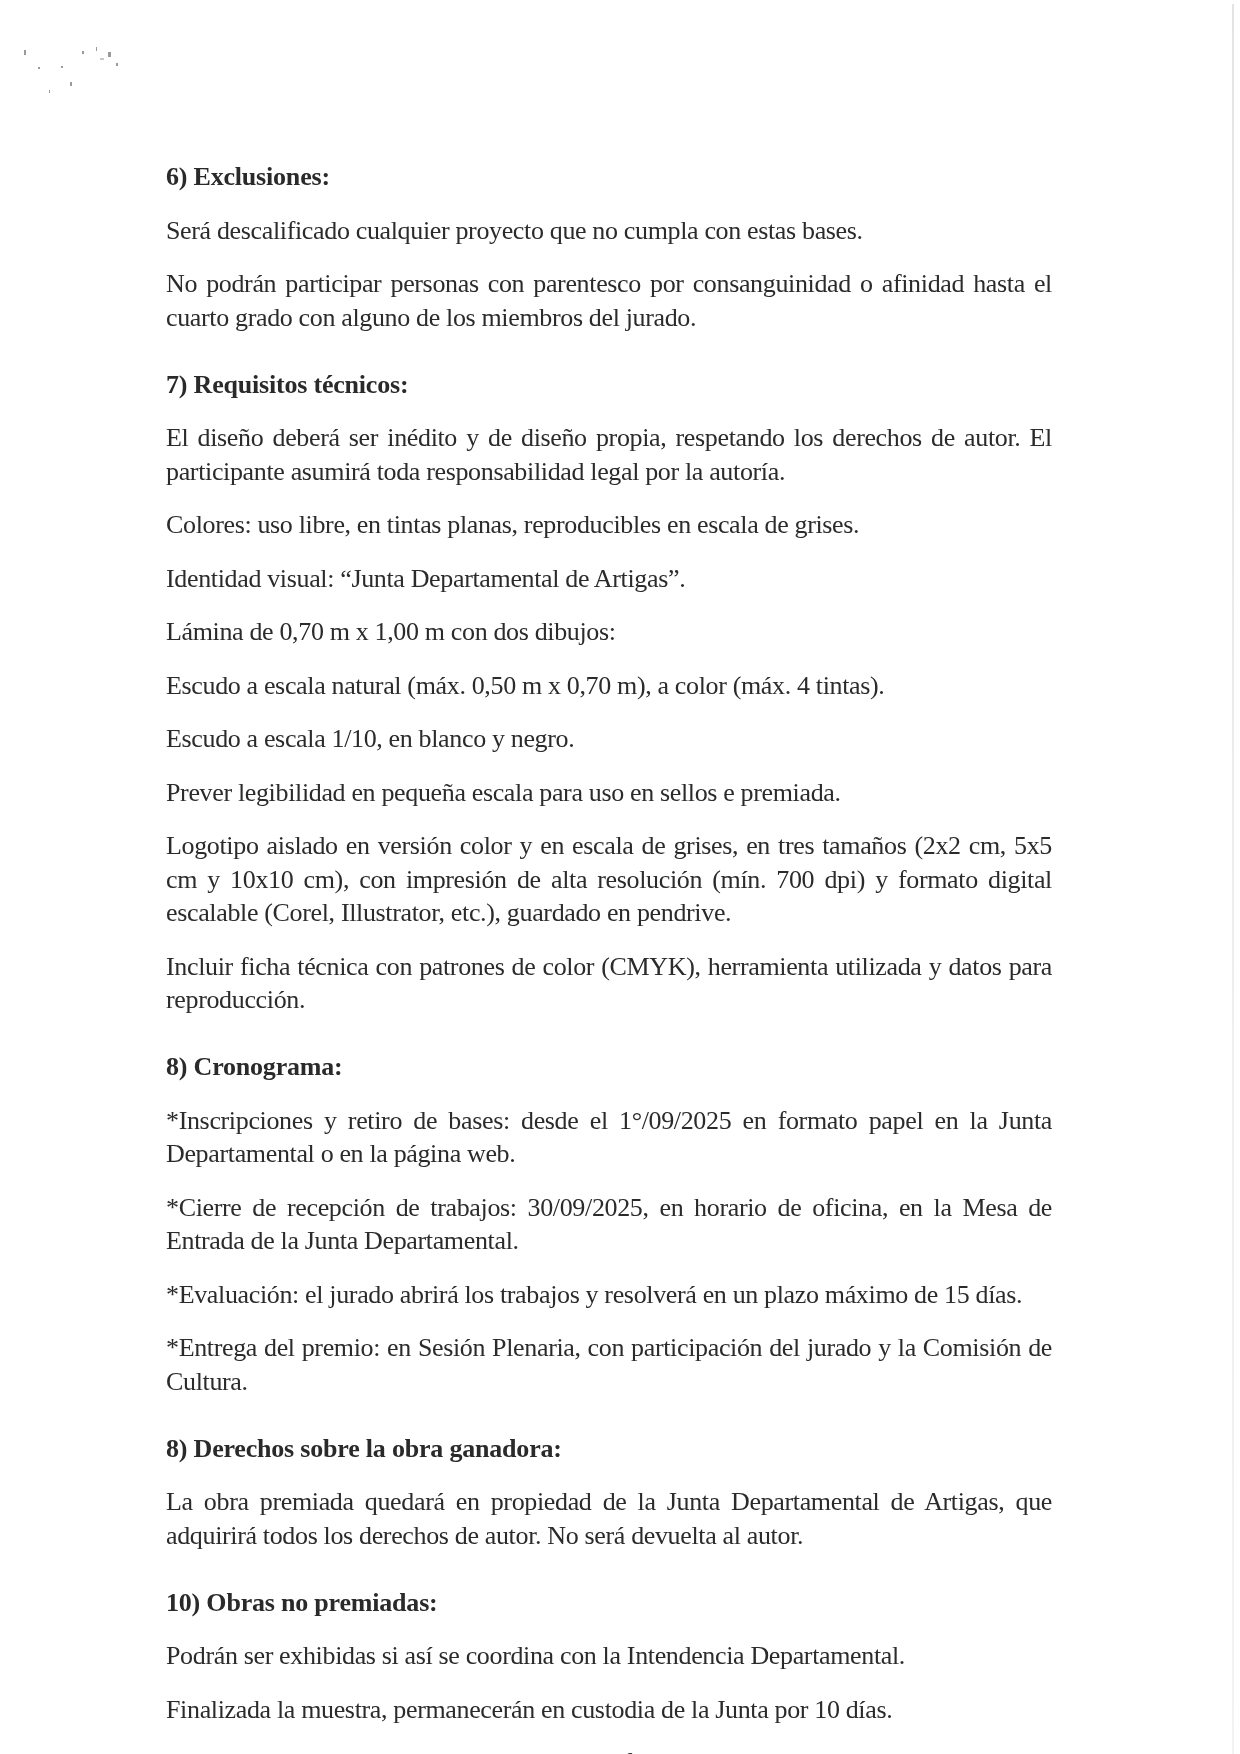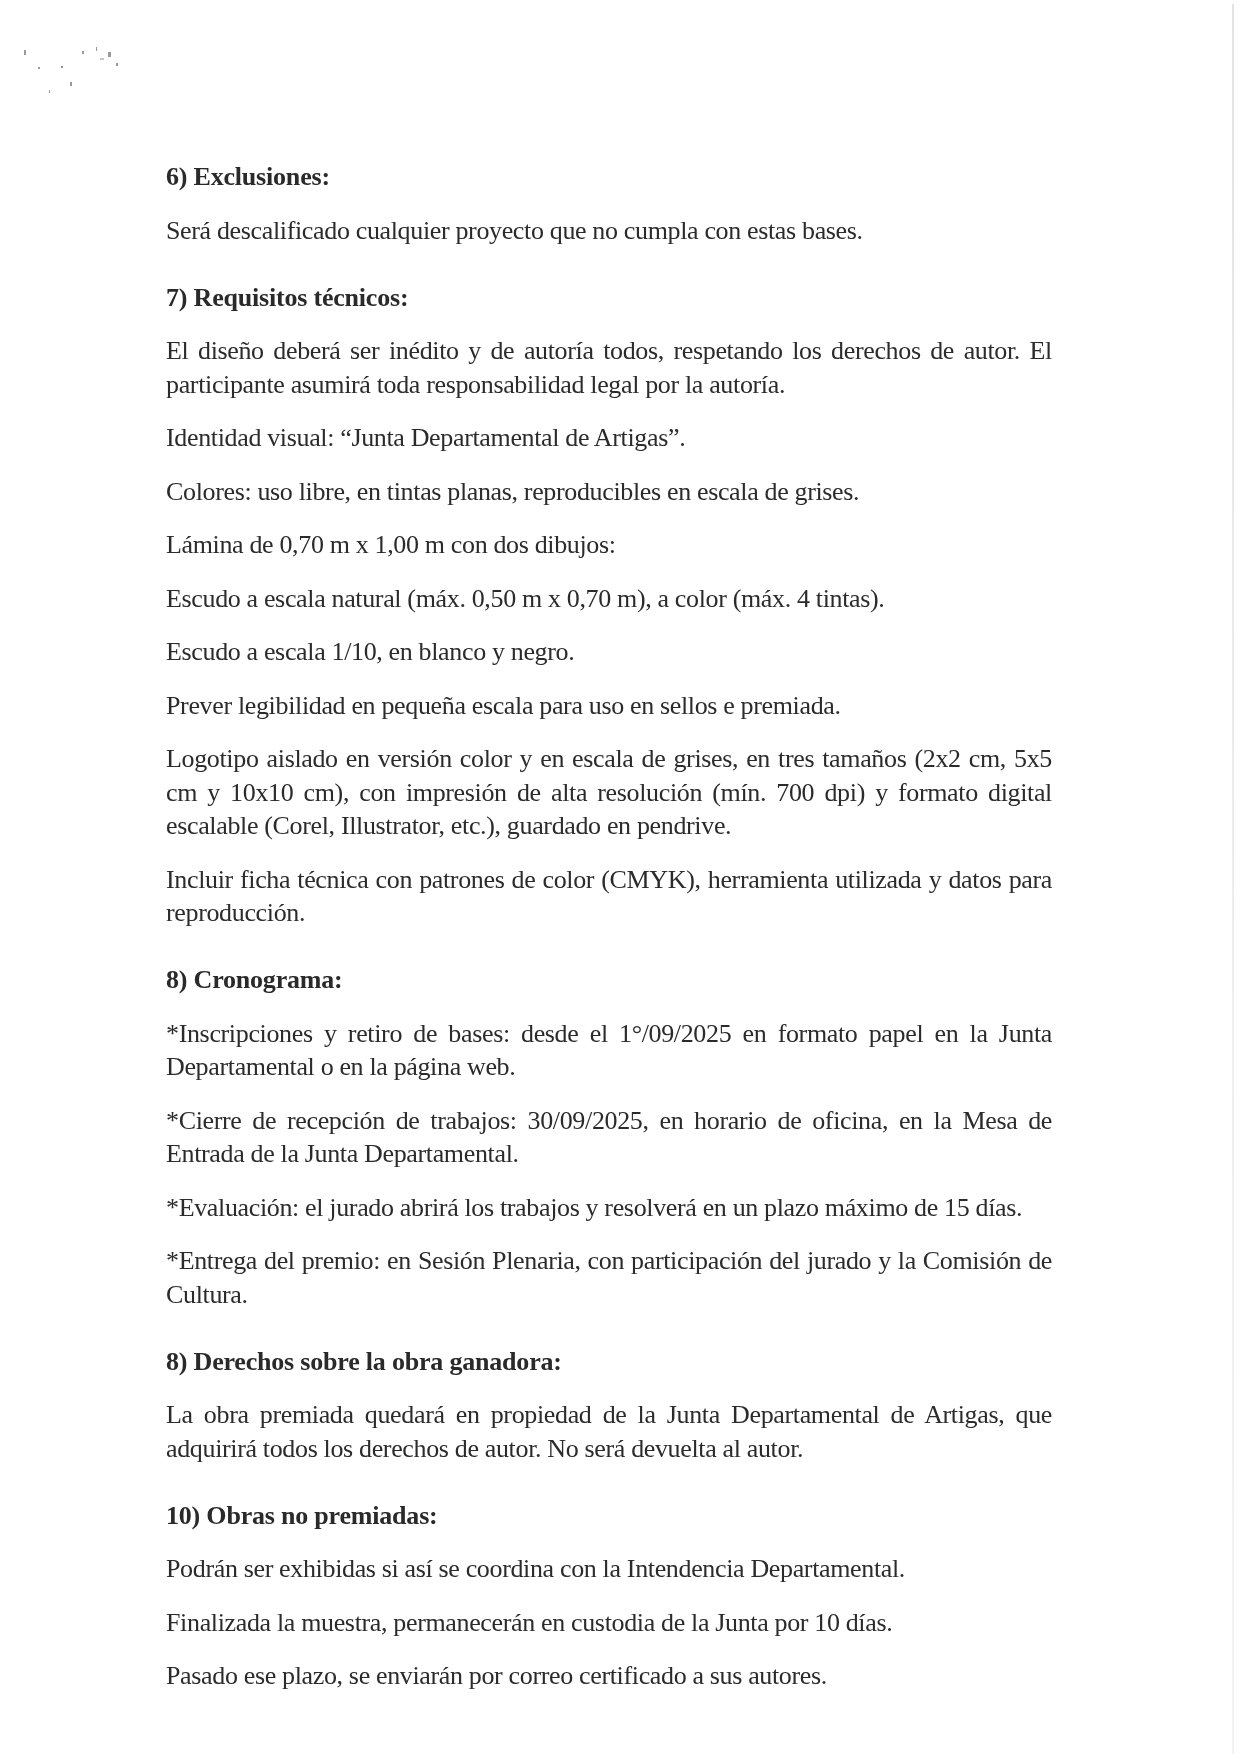"No podrán participar personas con" div.para { html: none -> <div>No podrán participar personas con parentesco por consanguinidad o afinidad hasta el cuarto grado con alguno de los miembros del jurado.</div> }
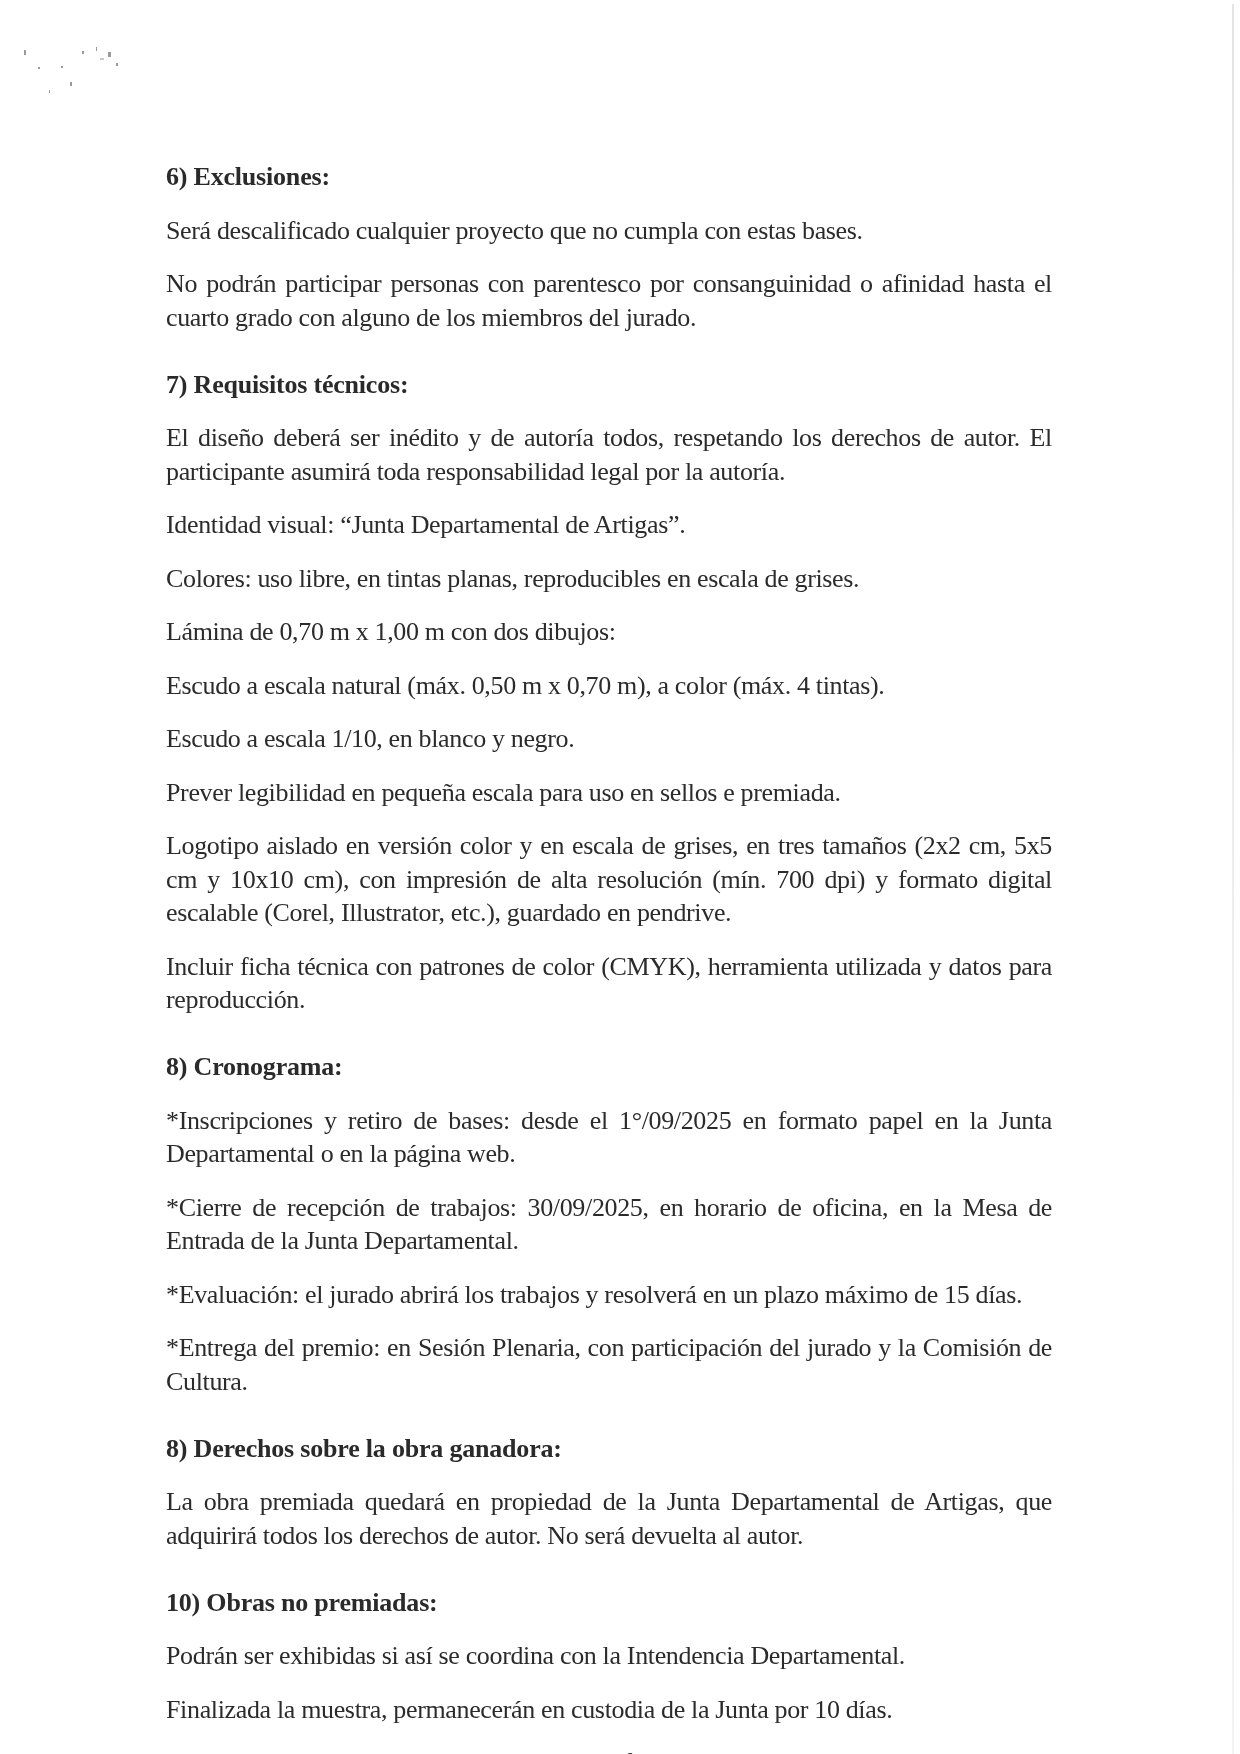"El diseño deberá ser inédito" div.para { text: autoría todos -> diseño propia }
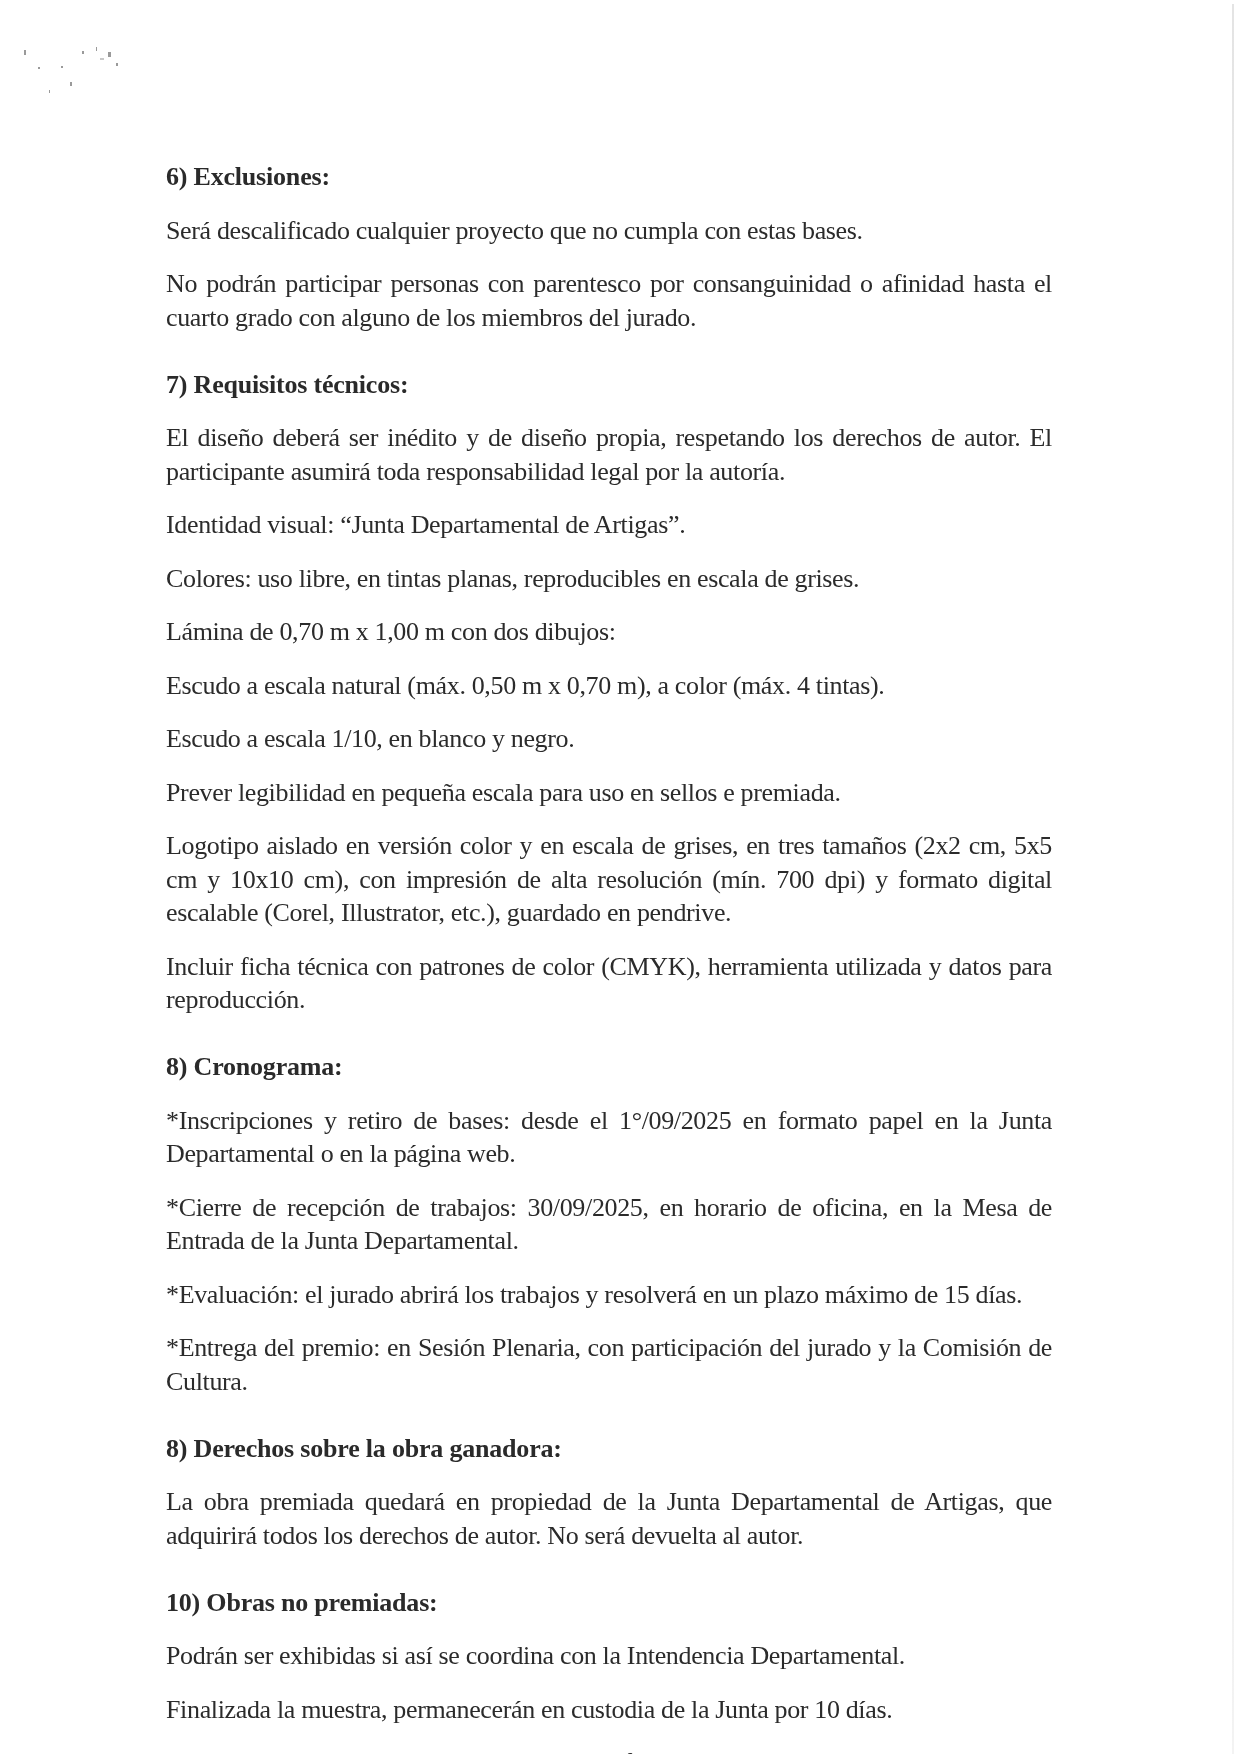"Identidad visual: “Junta Departamental" div.para { order: before "Colores: uso libre, en tintas" -> after "Colores: uso libre, en tintas" }
